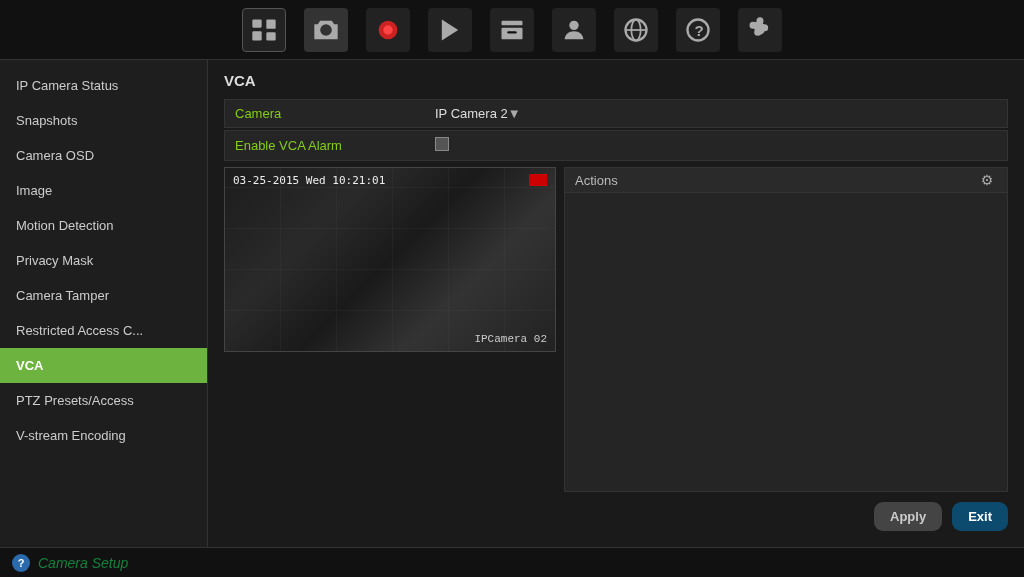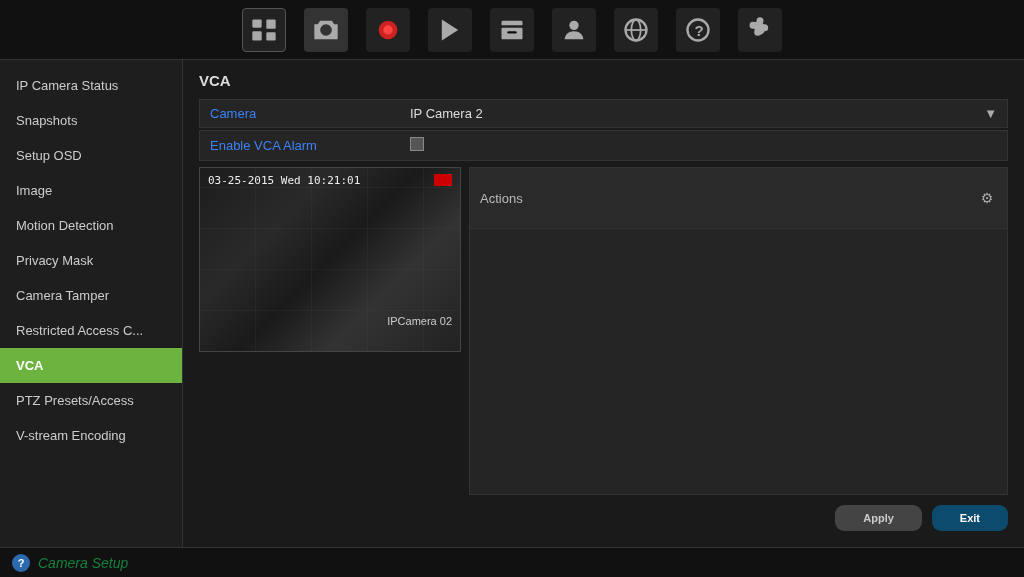"IP Camera Status" .sidebar { width: 183px -> 208px }
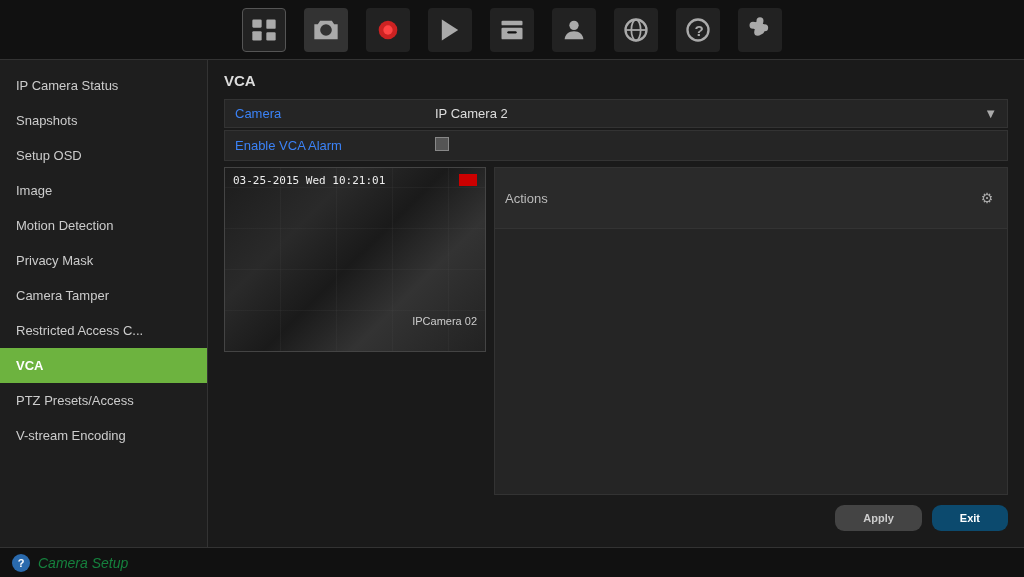"Camera" .form-label { color: #3b82f6 -> #84cc16 }
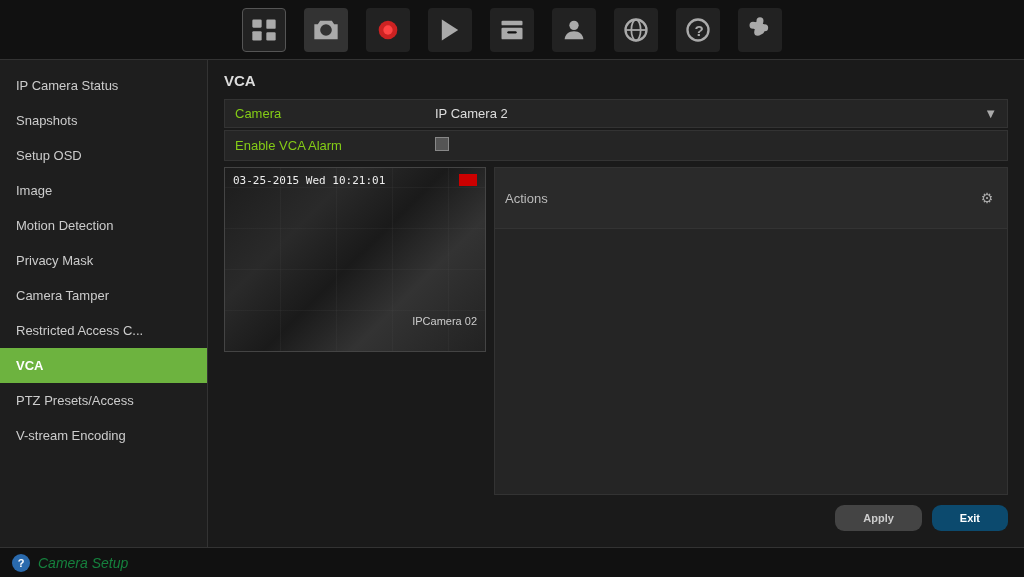"IP Camera 2" .form-value.select-val { justify-content: space-between -> none }
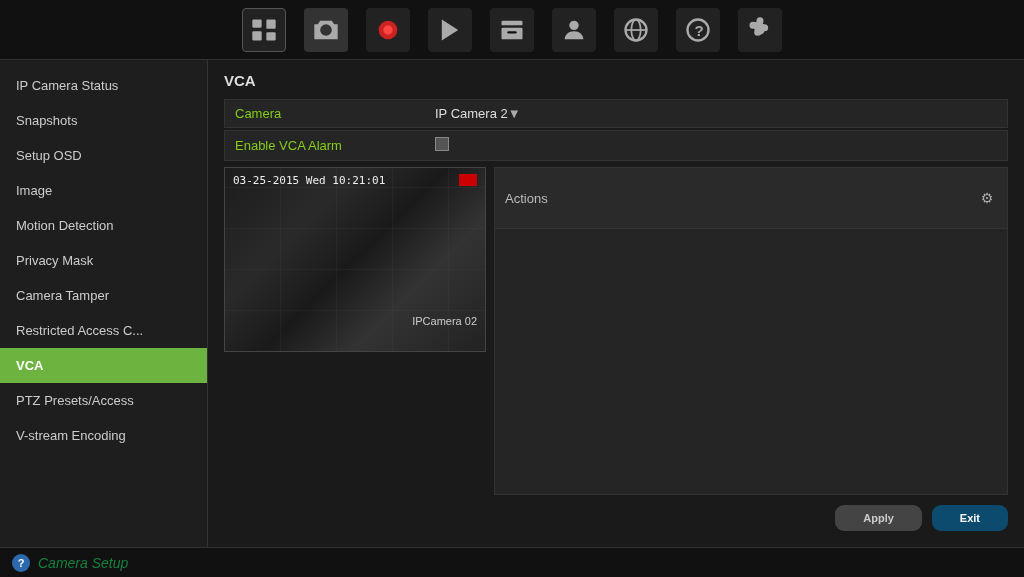"Setup OSD" div.sidebar-item { text: Setup -> Camera }
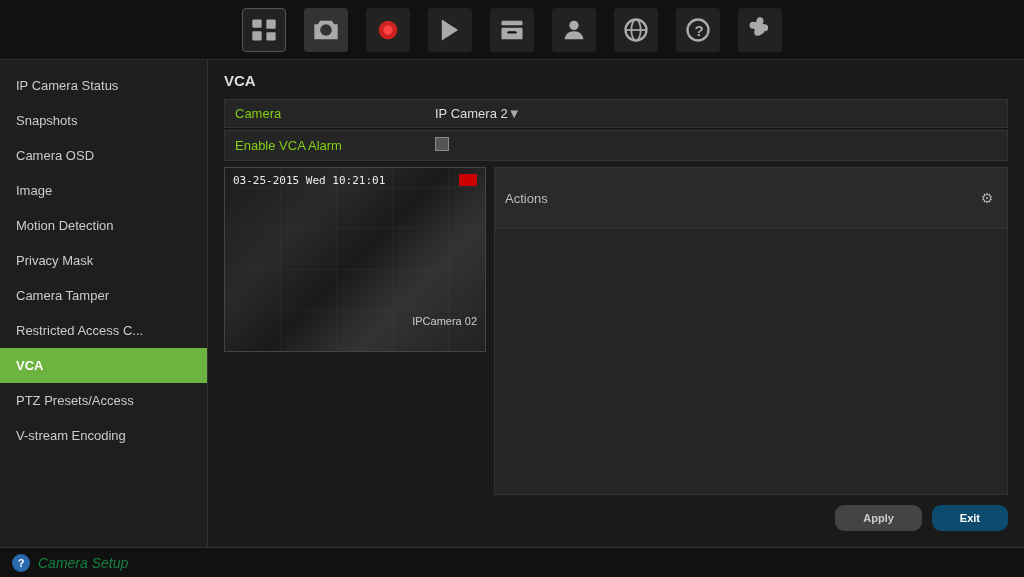"03-25-2015 Wed 10:21:01" .video-preview { width: 262px -> 332px }
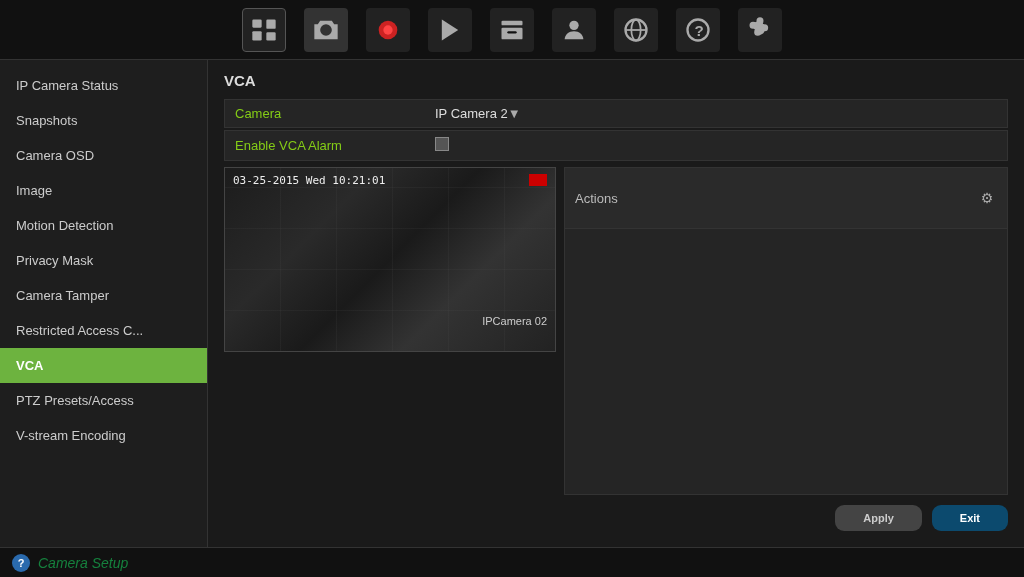"Actions" .actions-header { padding: 20px 10px -> 2px 10px }
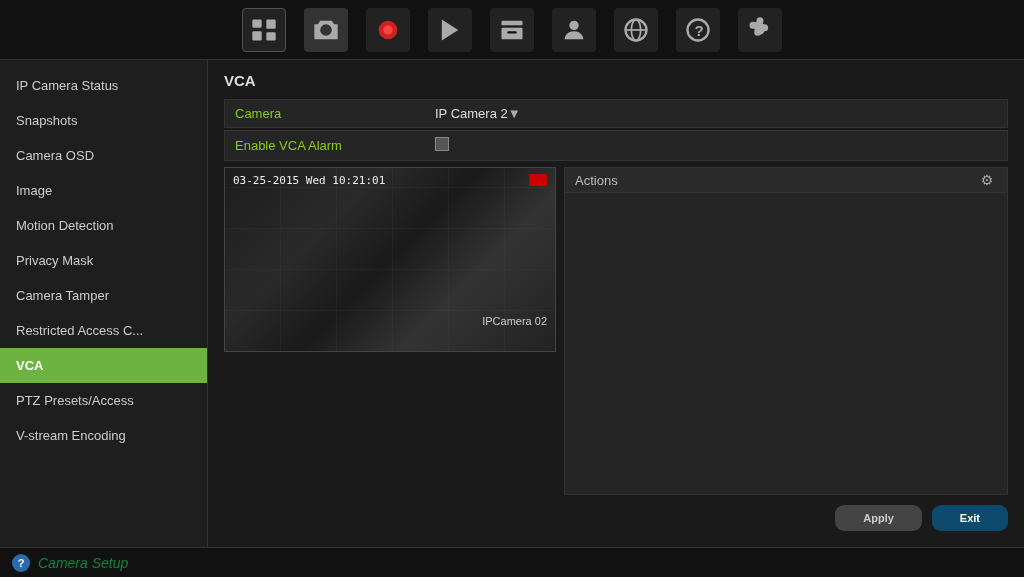"IPCamera 02" .video-label { bottom: 24px -> 6px; font-family: Liberation Sans, sans-serif -> Liberation Mono, monospace }
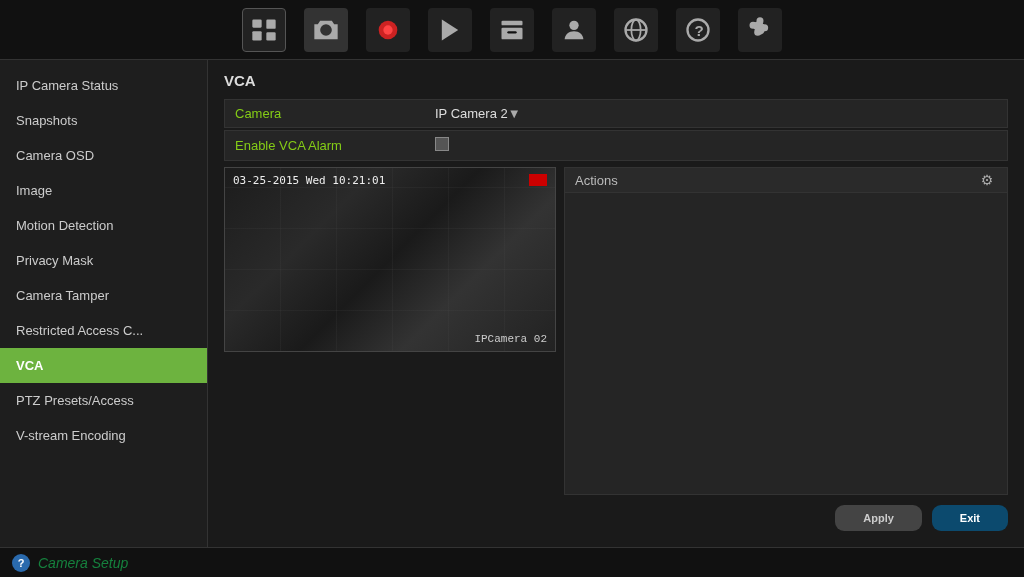"Apply" .btn { font-size: 11px -> 13px; padding: 7px 28px -> 7px 16px }
